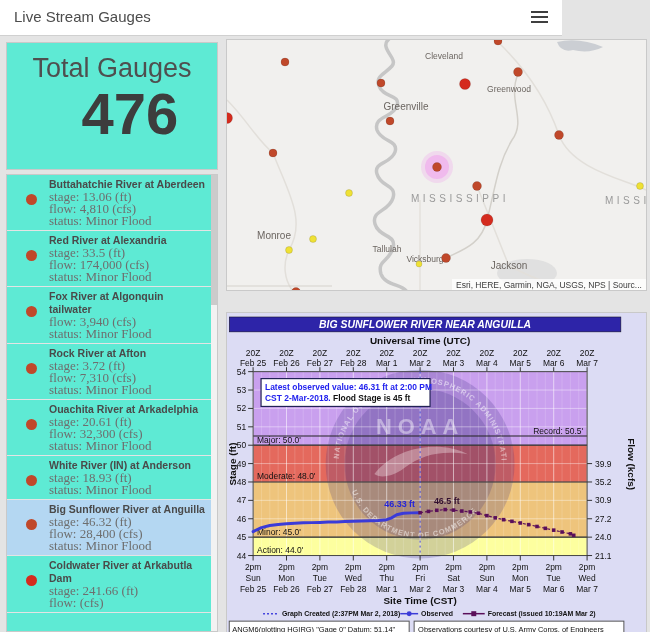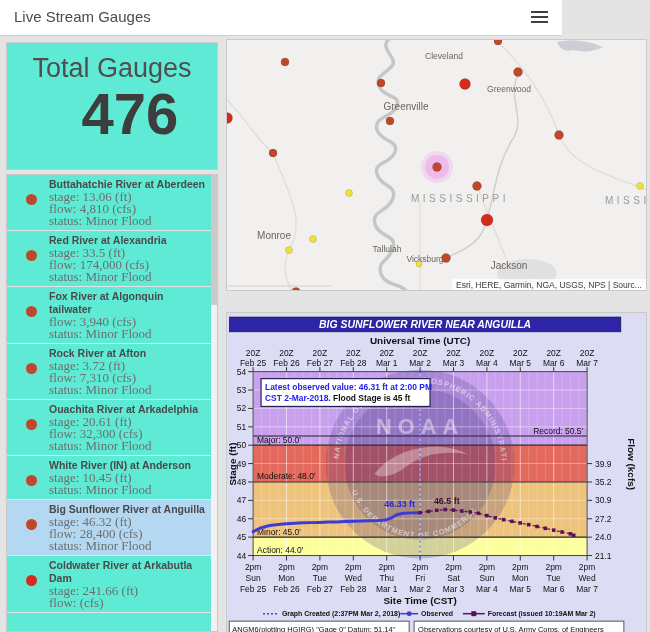"stage: 10.45 (ft)" div.d { text: 10.45 -> 18.93 }
